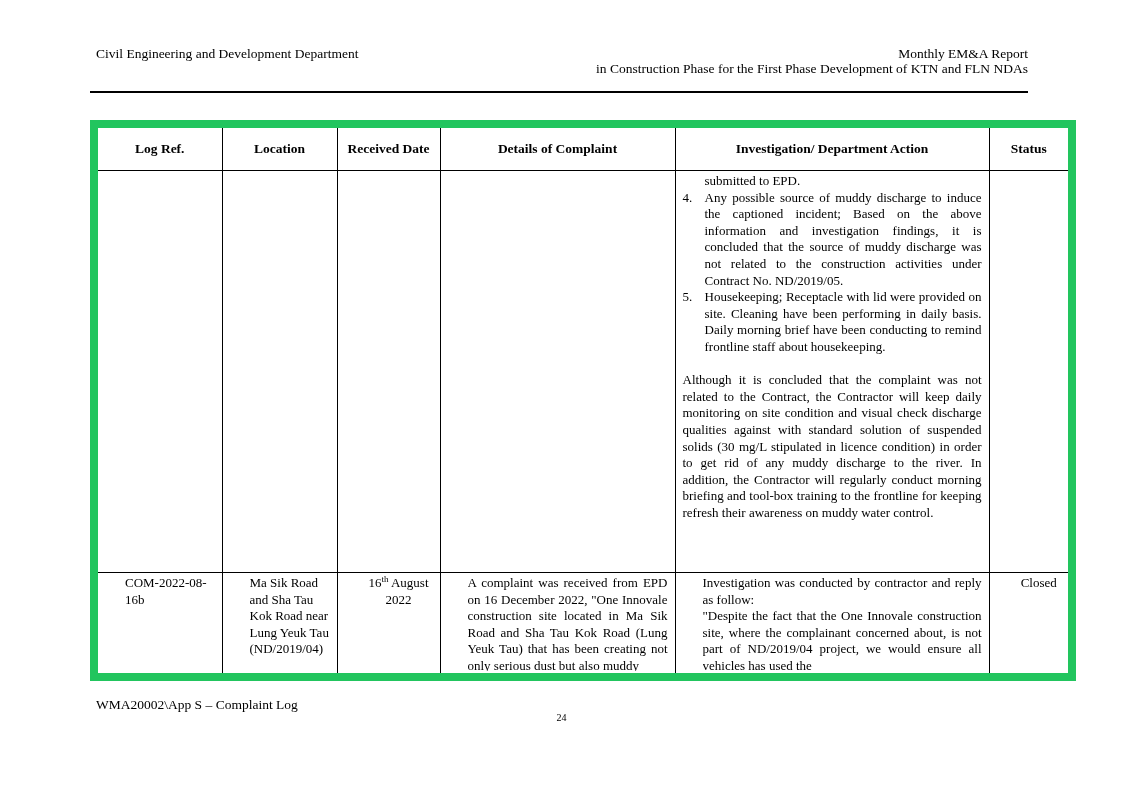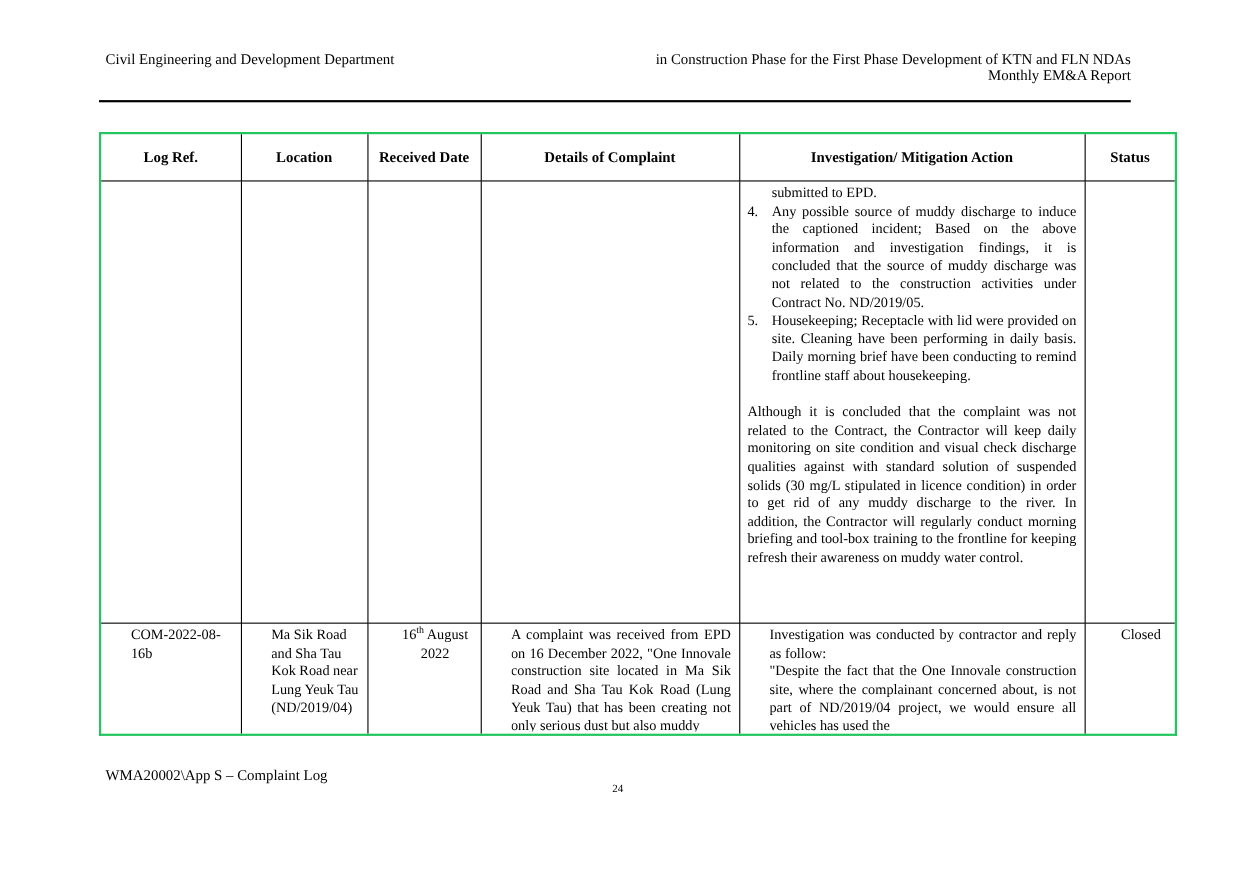"in Construction Phase for the" div { order: before "Monthly EM&A Report" -> after "Monthly EM&A Report" }
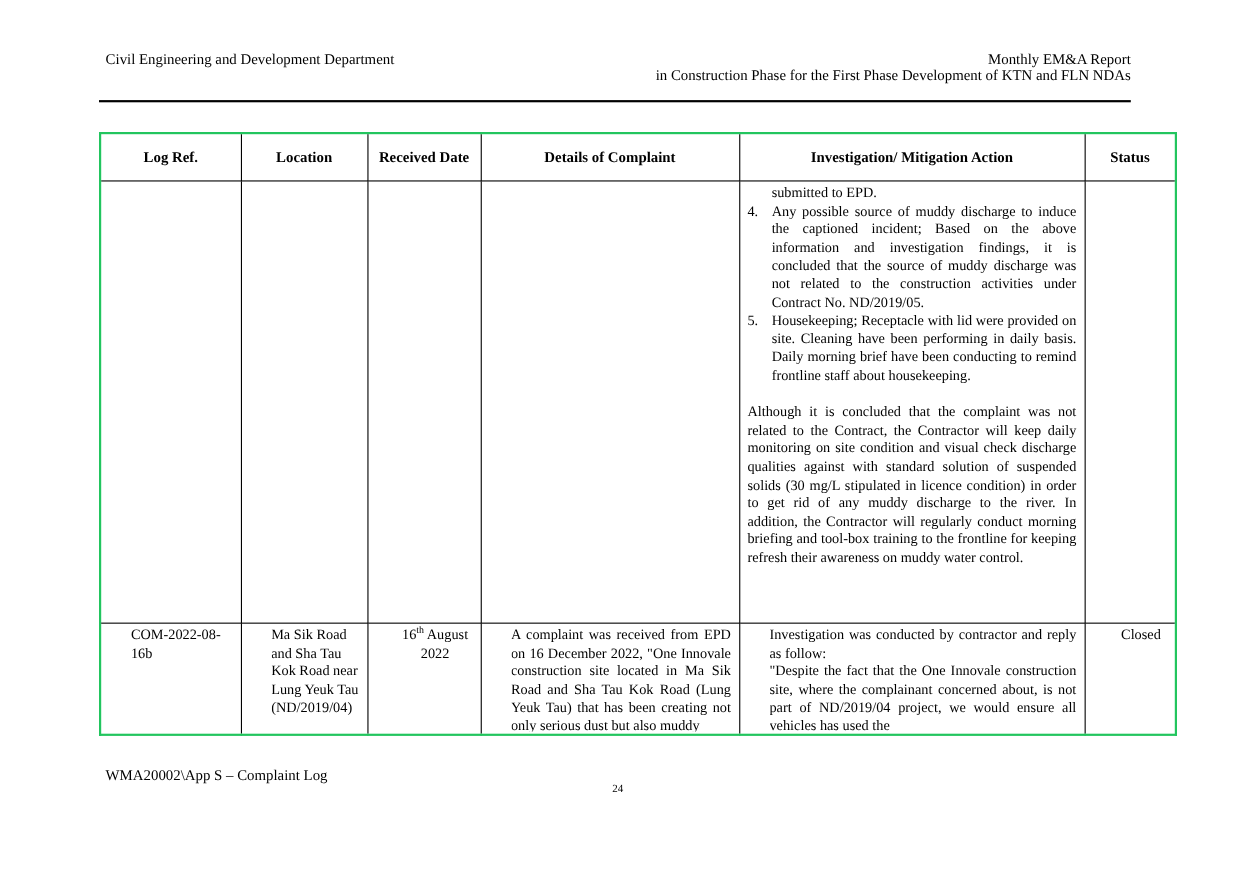"Log Ref." table.complaint-table { border: 2px solid #22c55e -> 8px solid #22c55e }
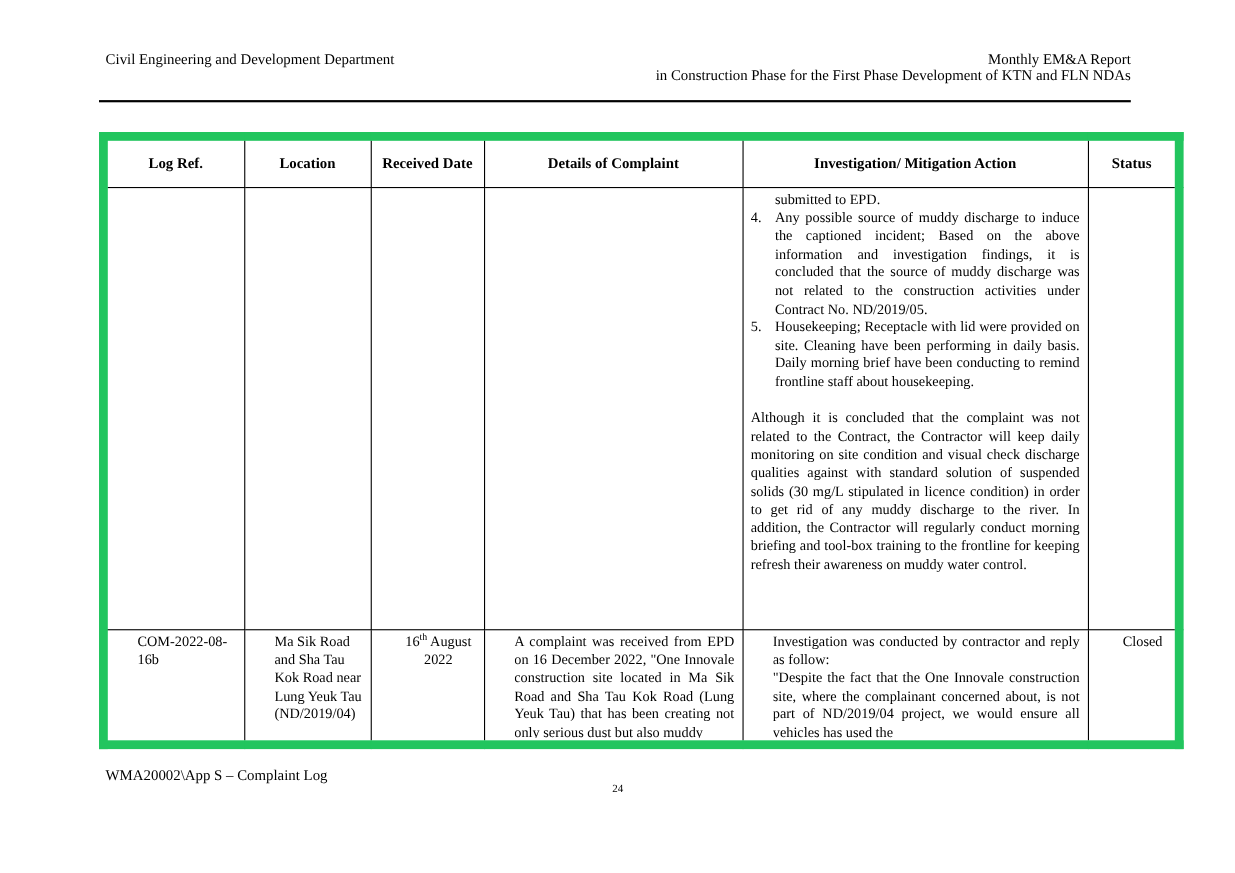"Investigation/ Mitigation Action" th { text: Mitigation -> Department }
